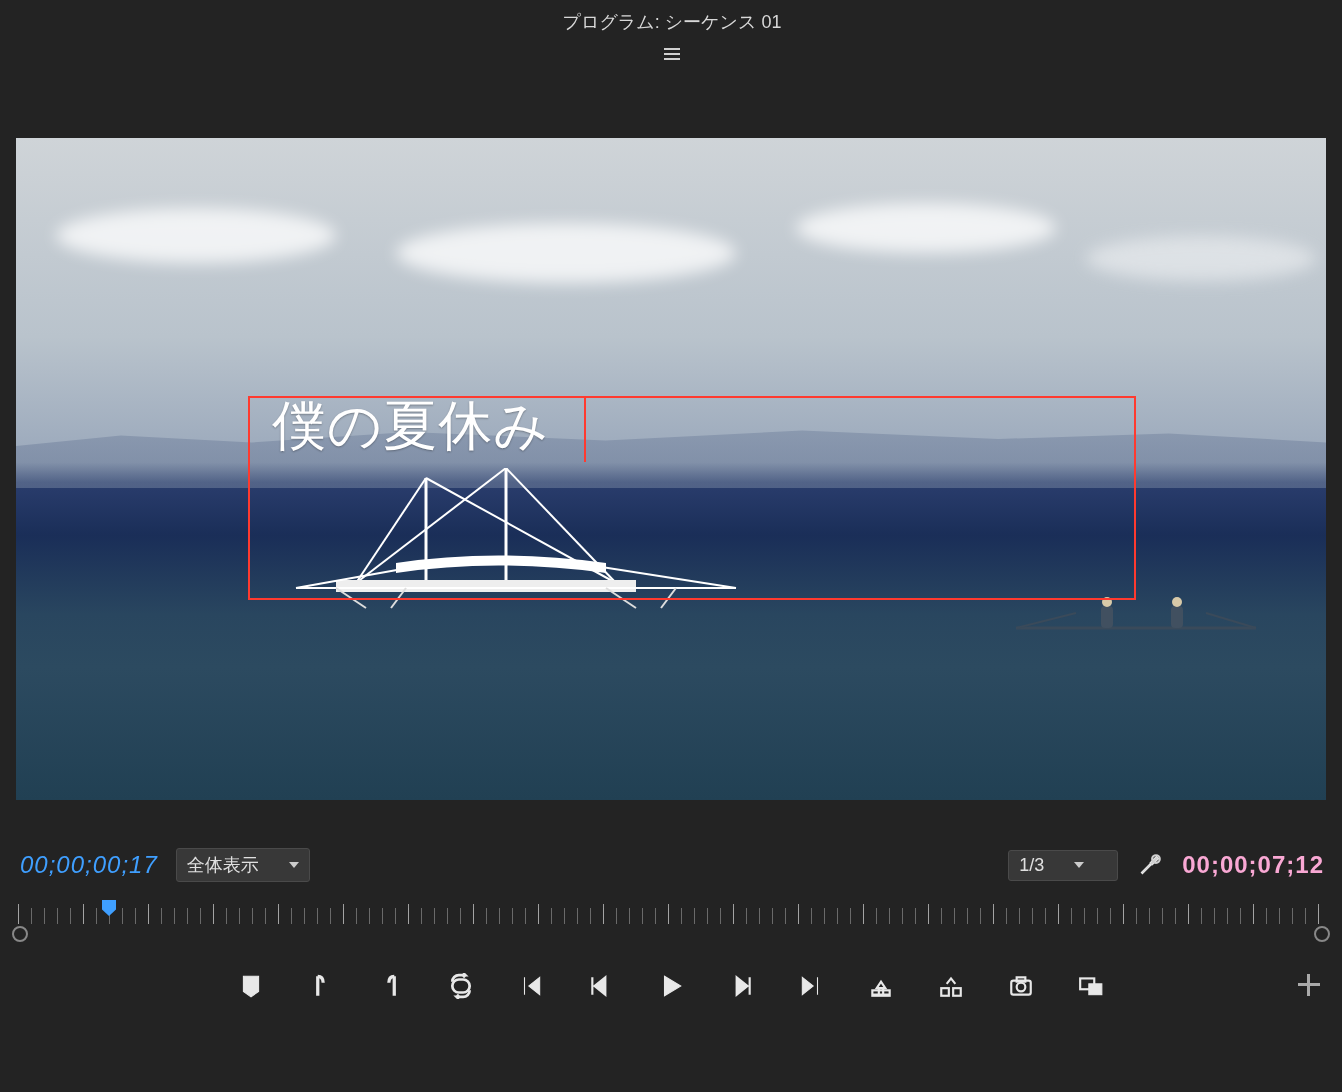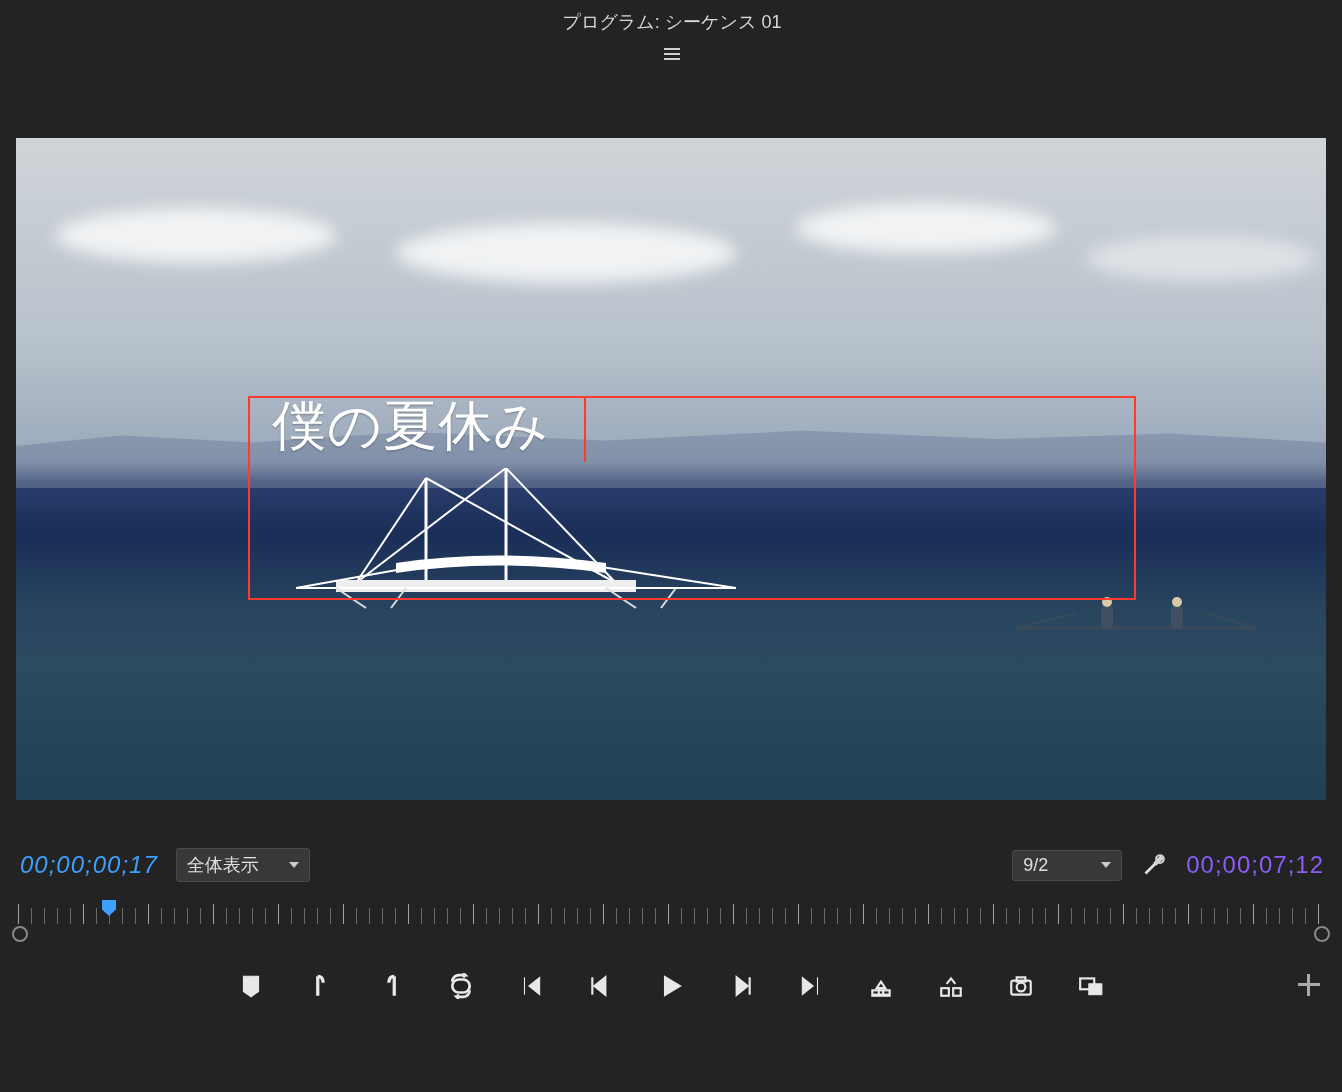"全体表示" .dropdown { justify-content: space-between -> none }
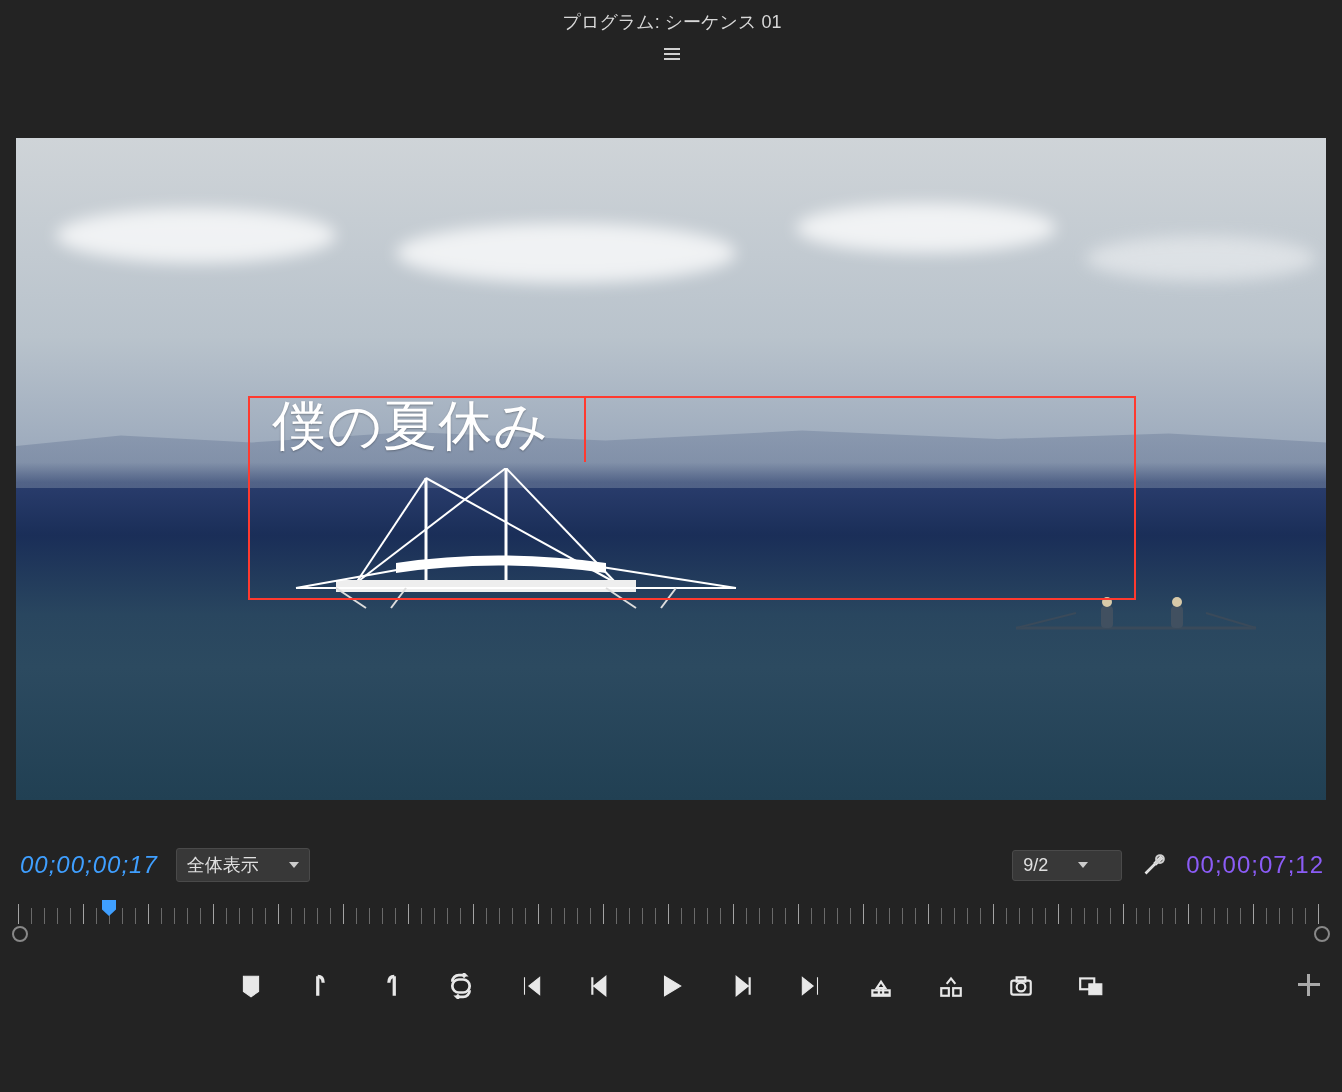"9/2" span { text: 9/2 -> 1/3 }
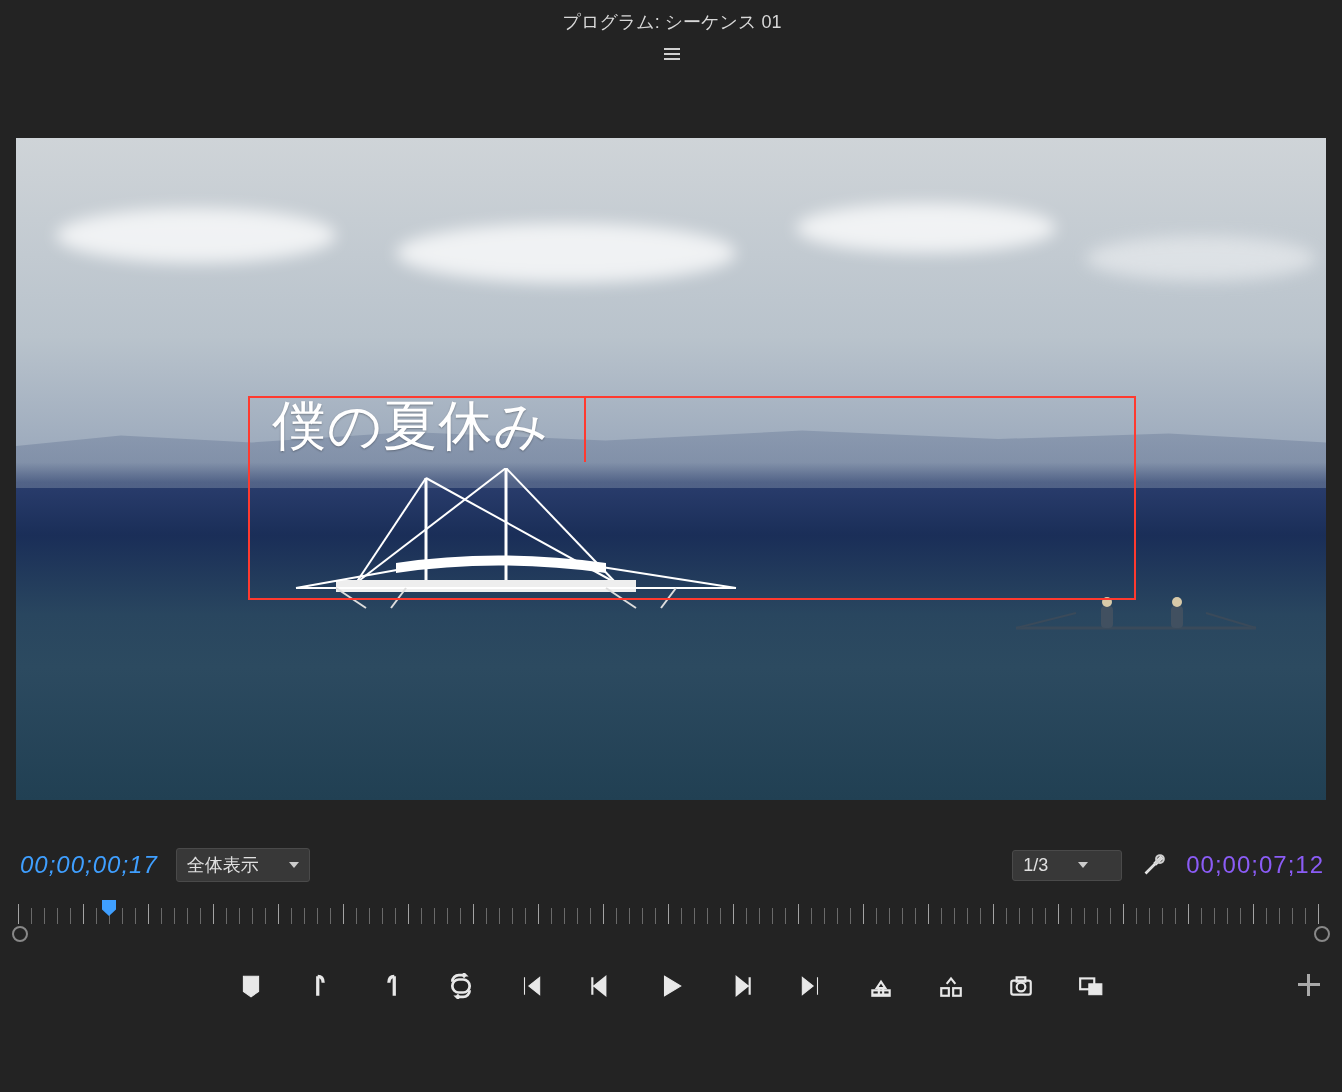"00;00;07;12" .timecode-dur { color: #8b5cf6 -> #f9a8d4; font-weight: none -> bold }
